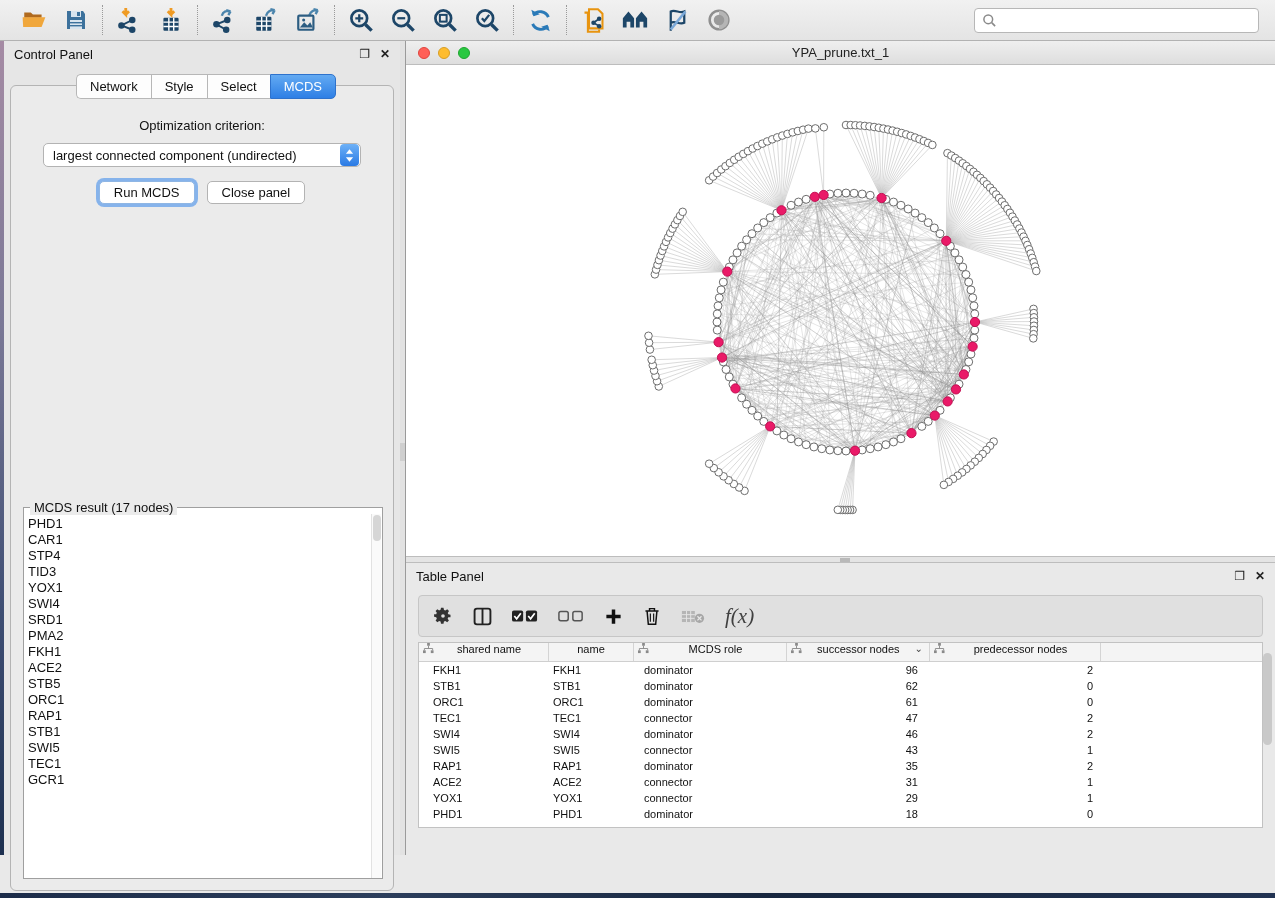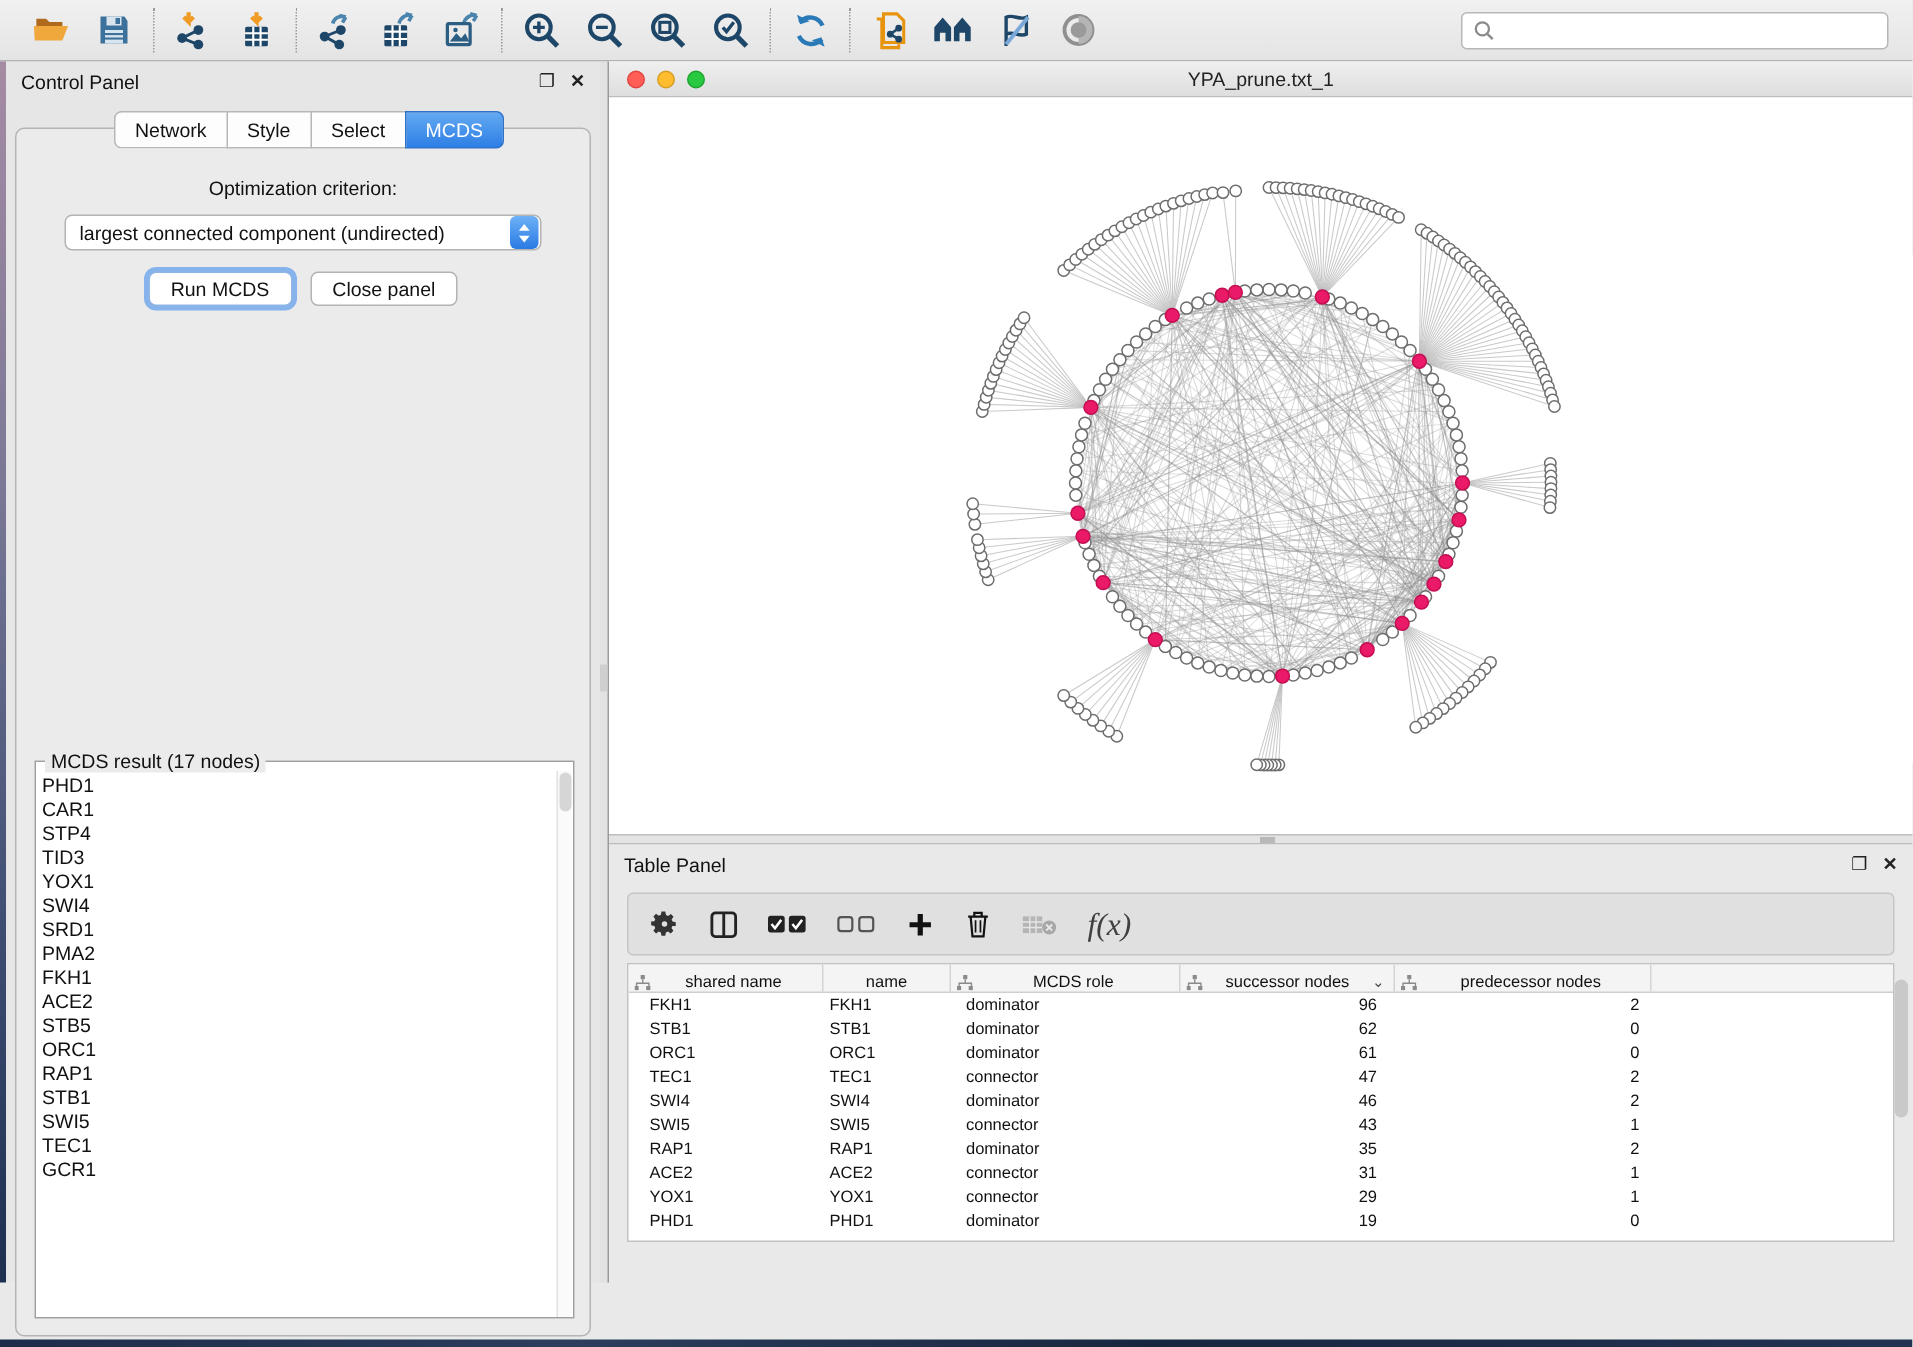"shared name" .th { align-items: flex-end -> flex-start }
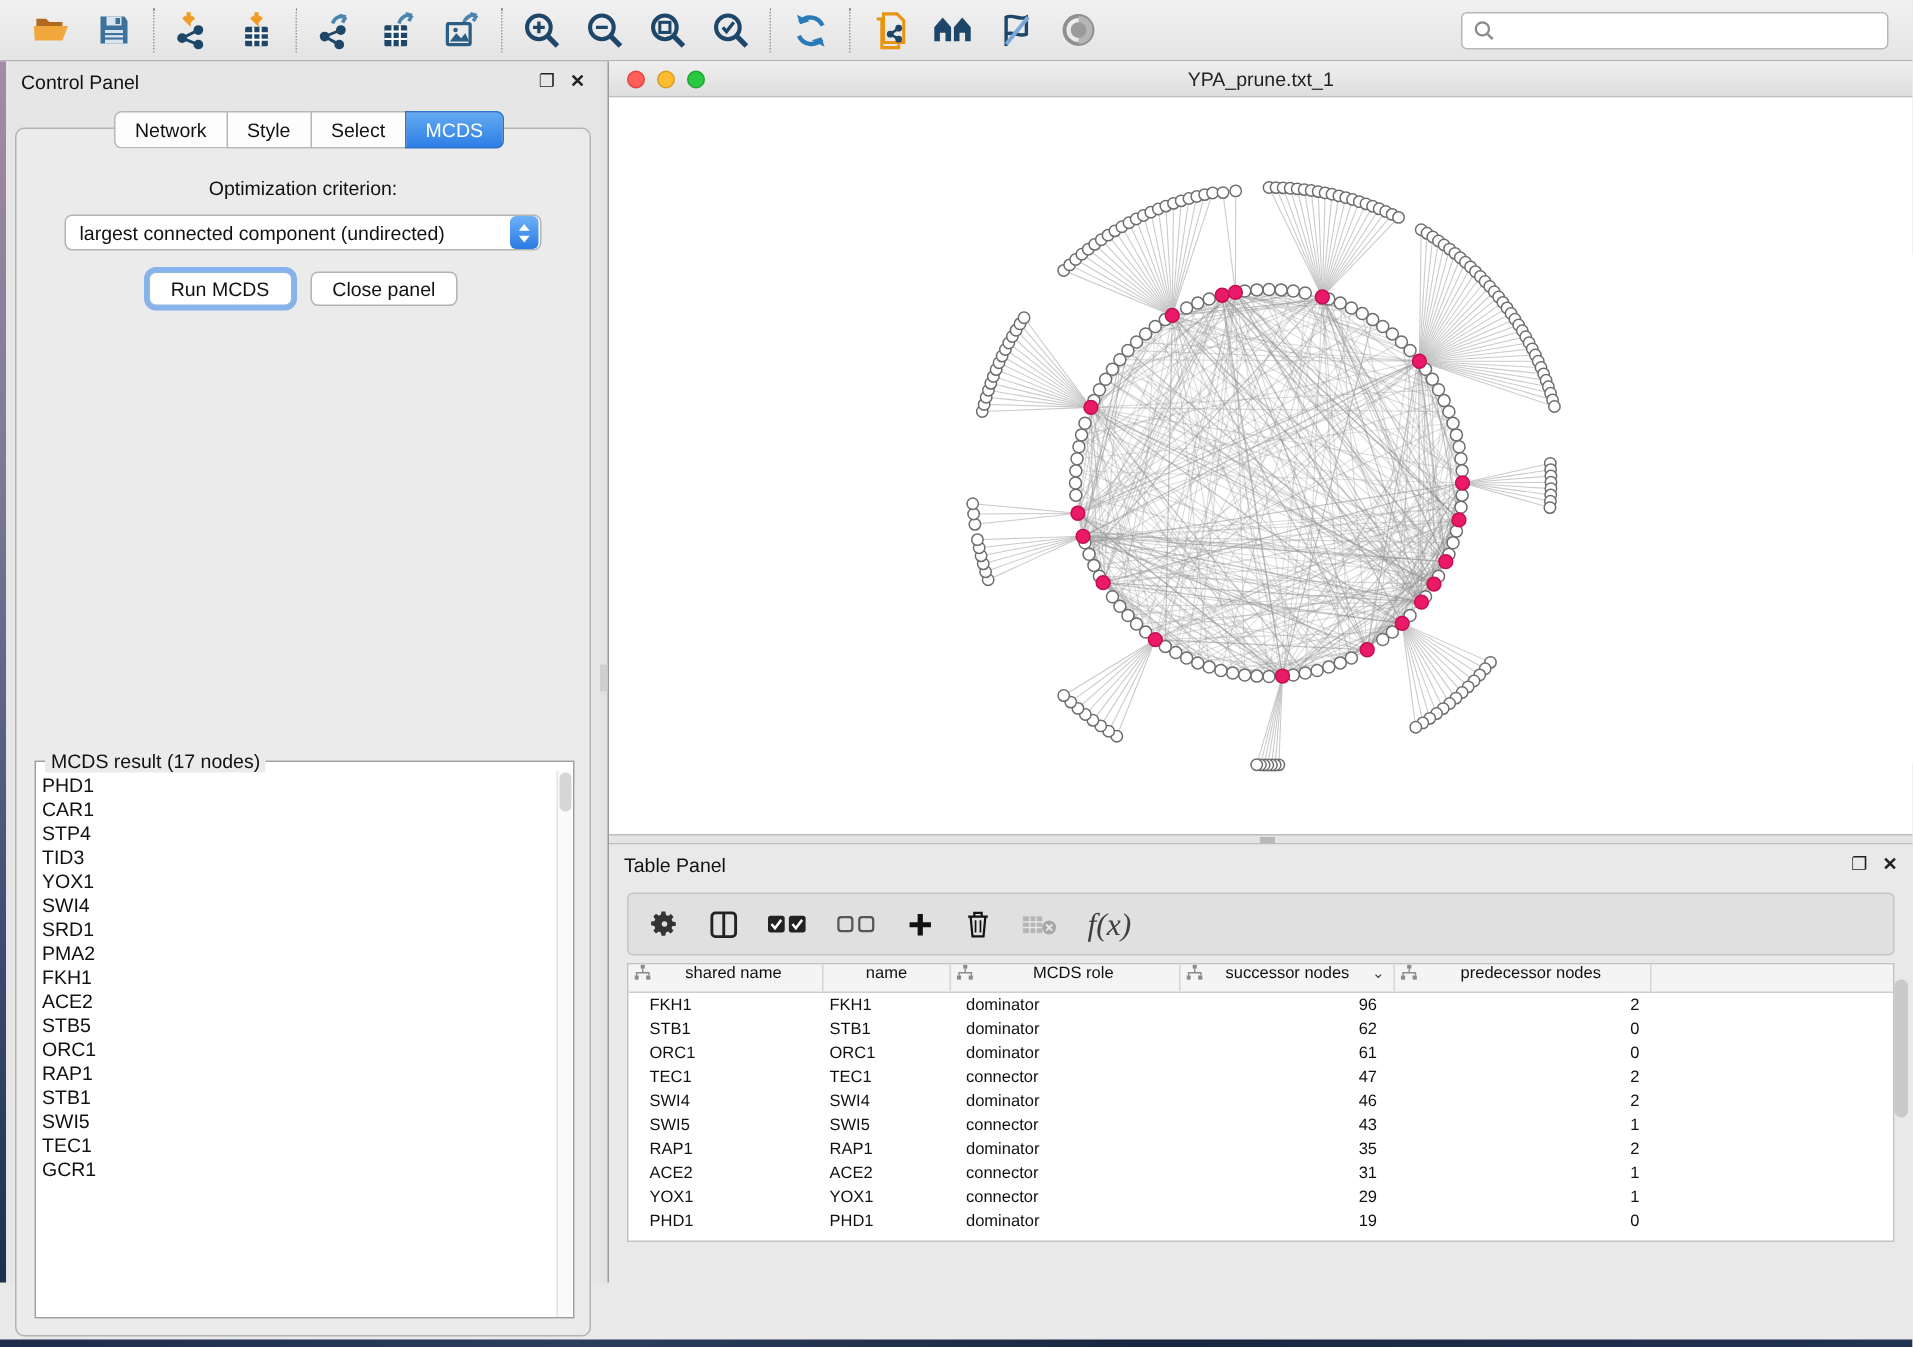"19" div.td { text: 19 -> 18 }
